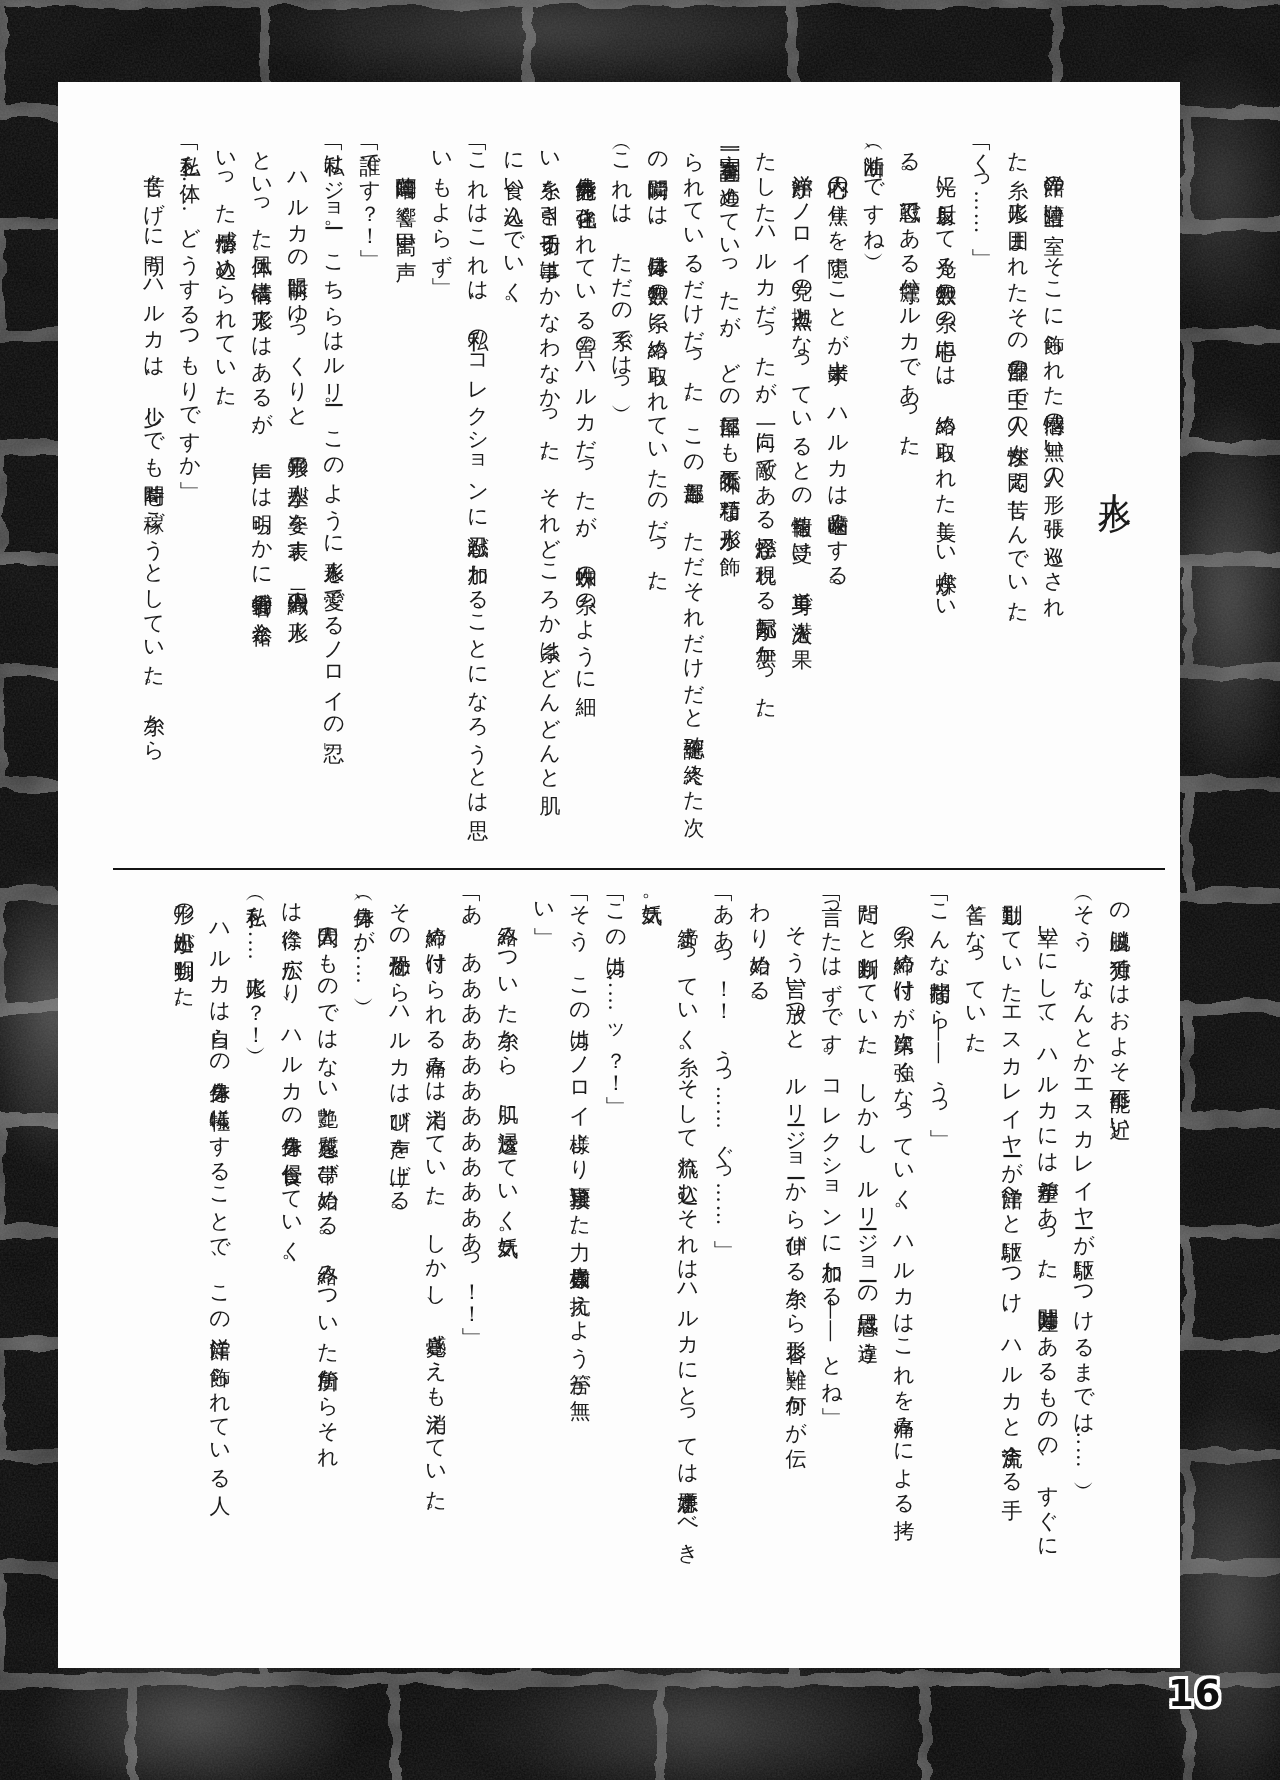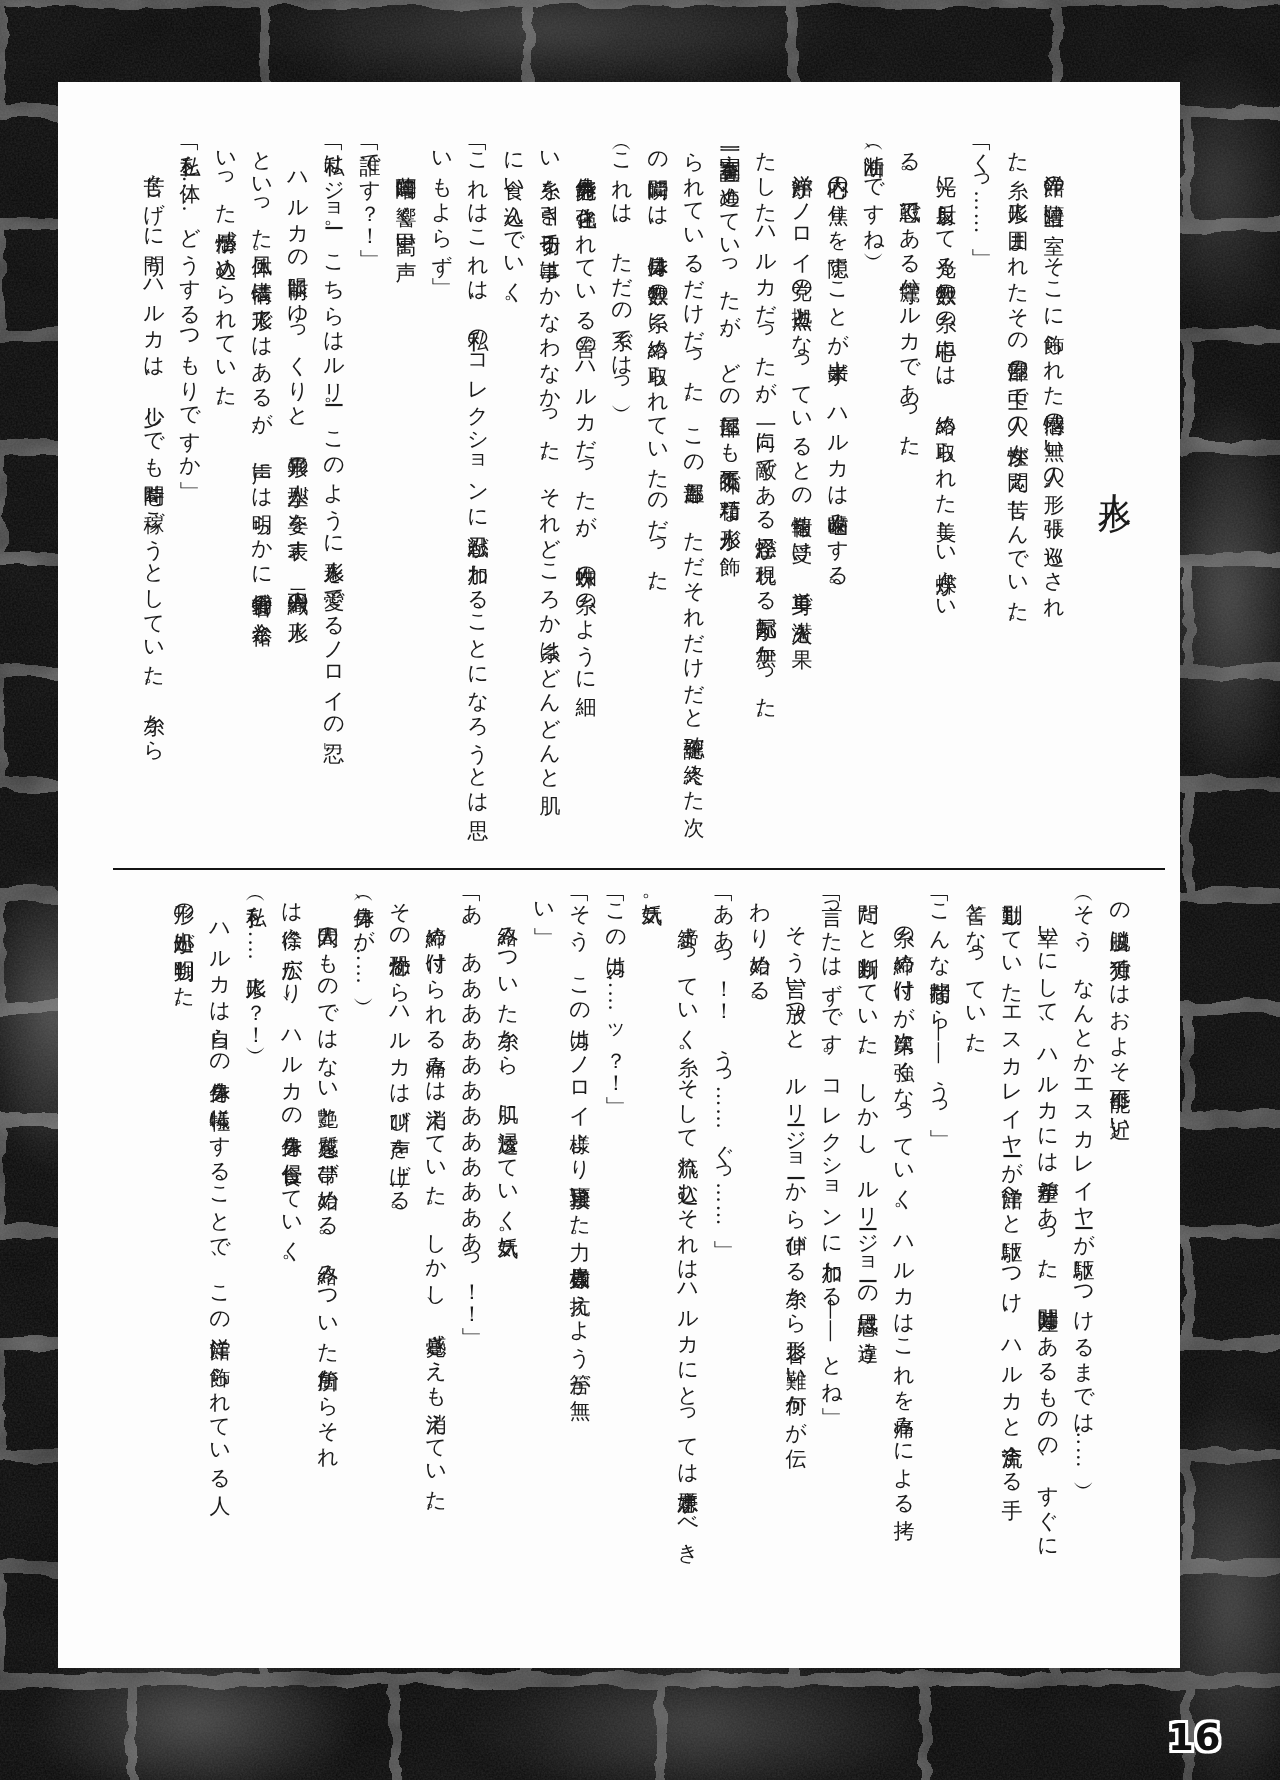"16" .pageno { margin-top: 44px -> none }
